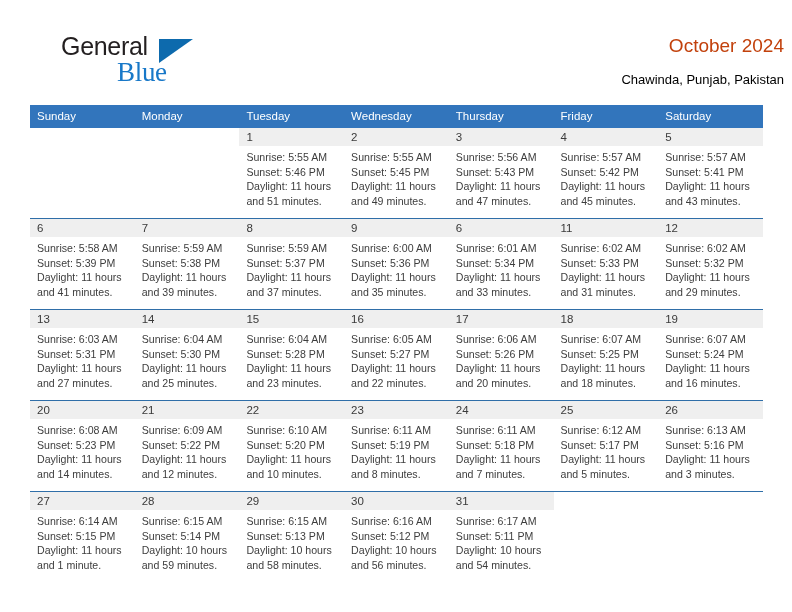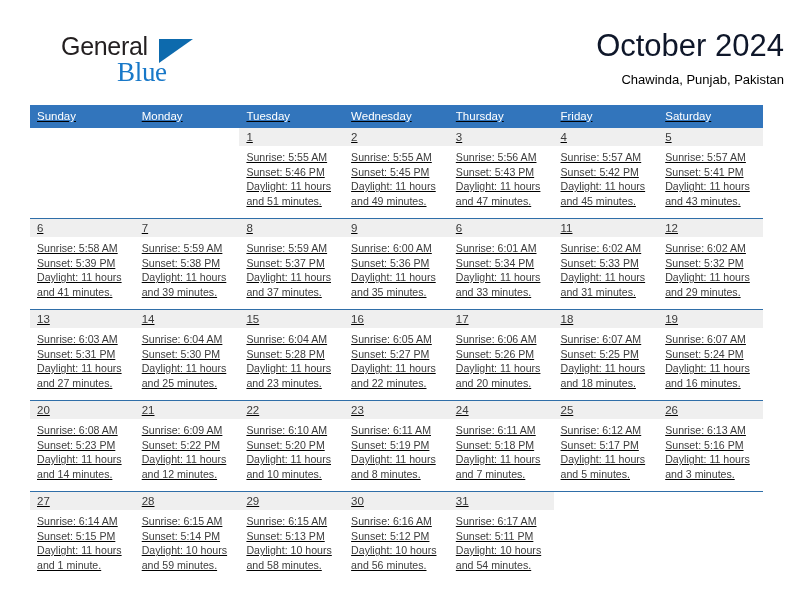"October 2024" .cal-title { color: #0f172a -> #c2410c; font-size: 31px -> 19px }
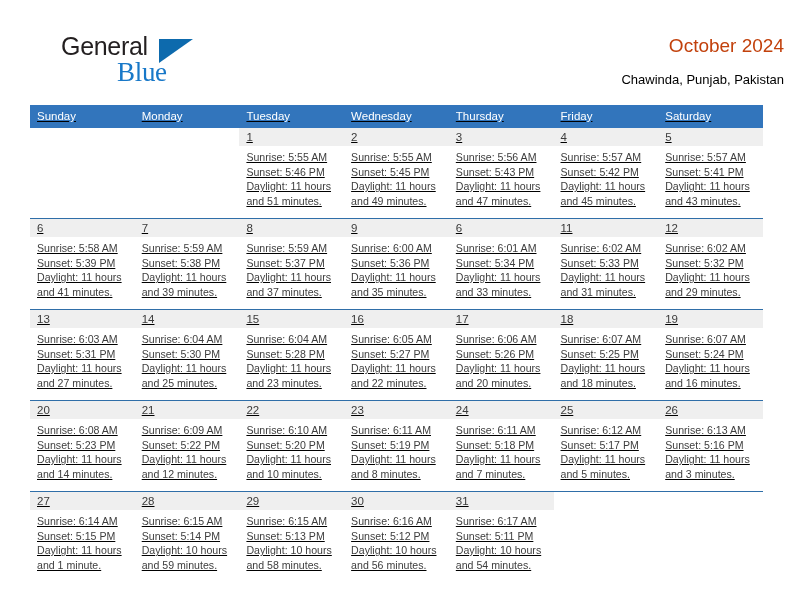"Sunday" table.cal-table { text-decoration: underline -> none }
